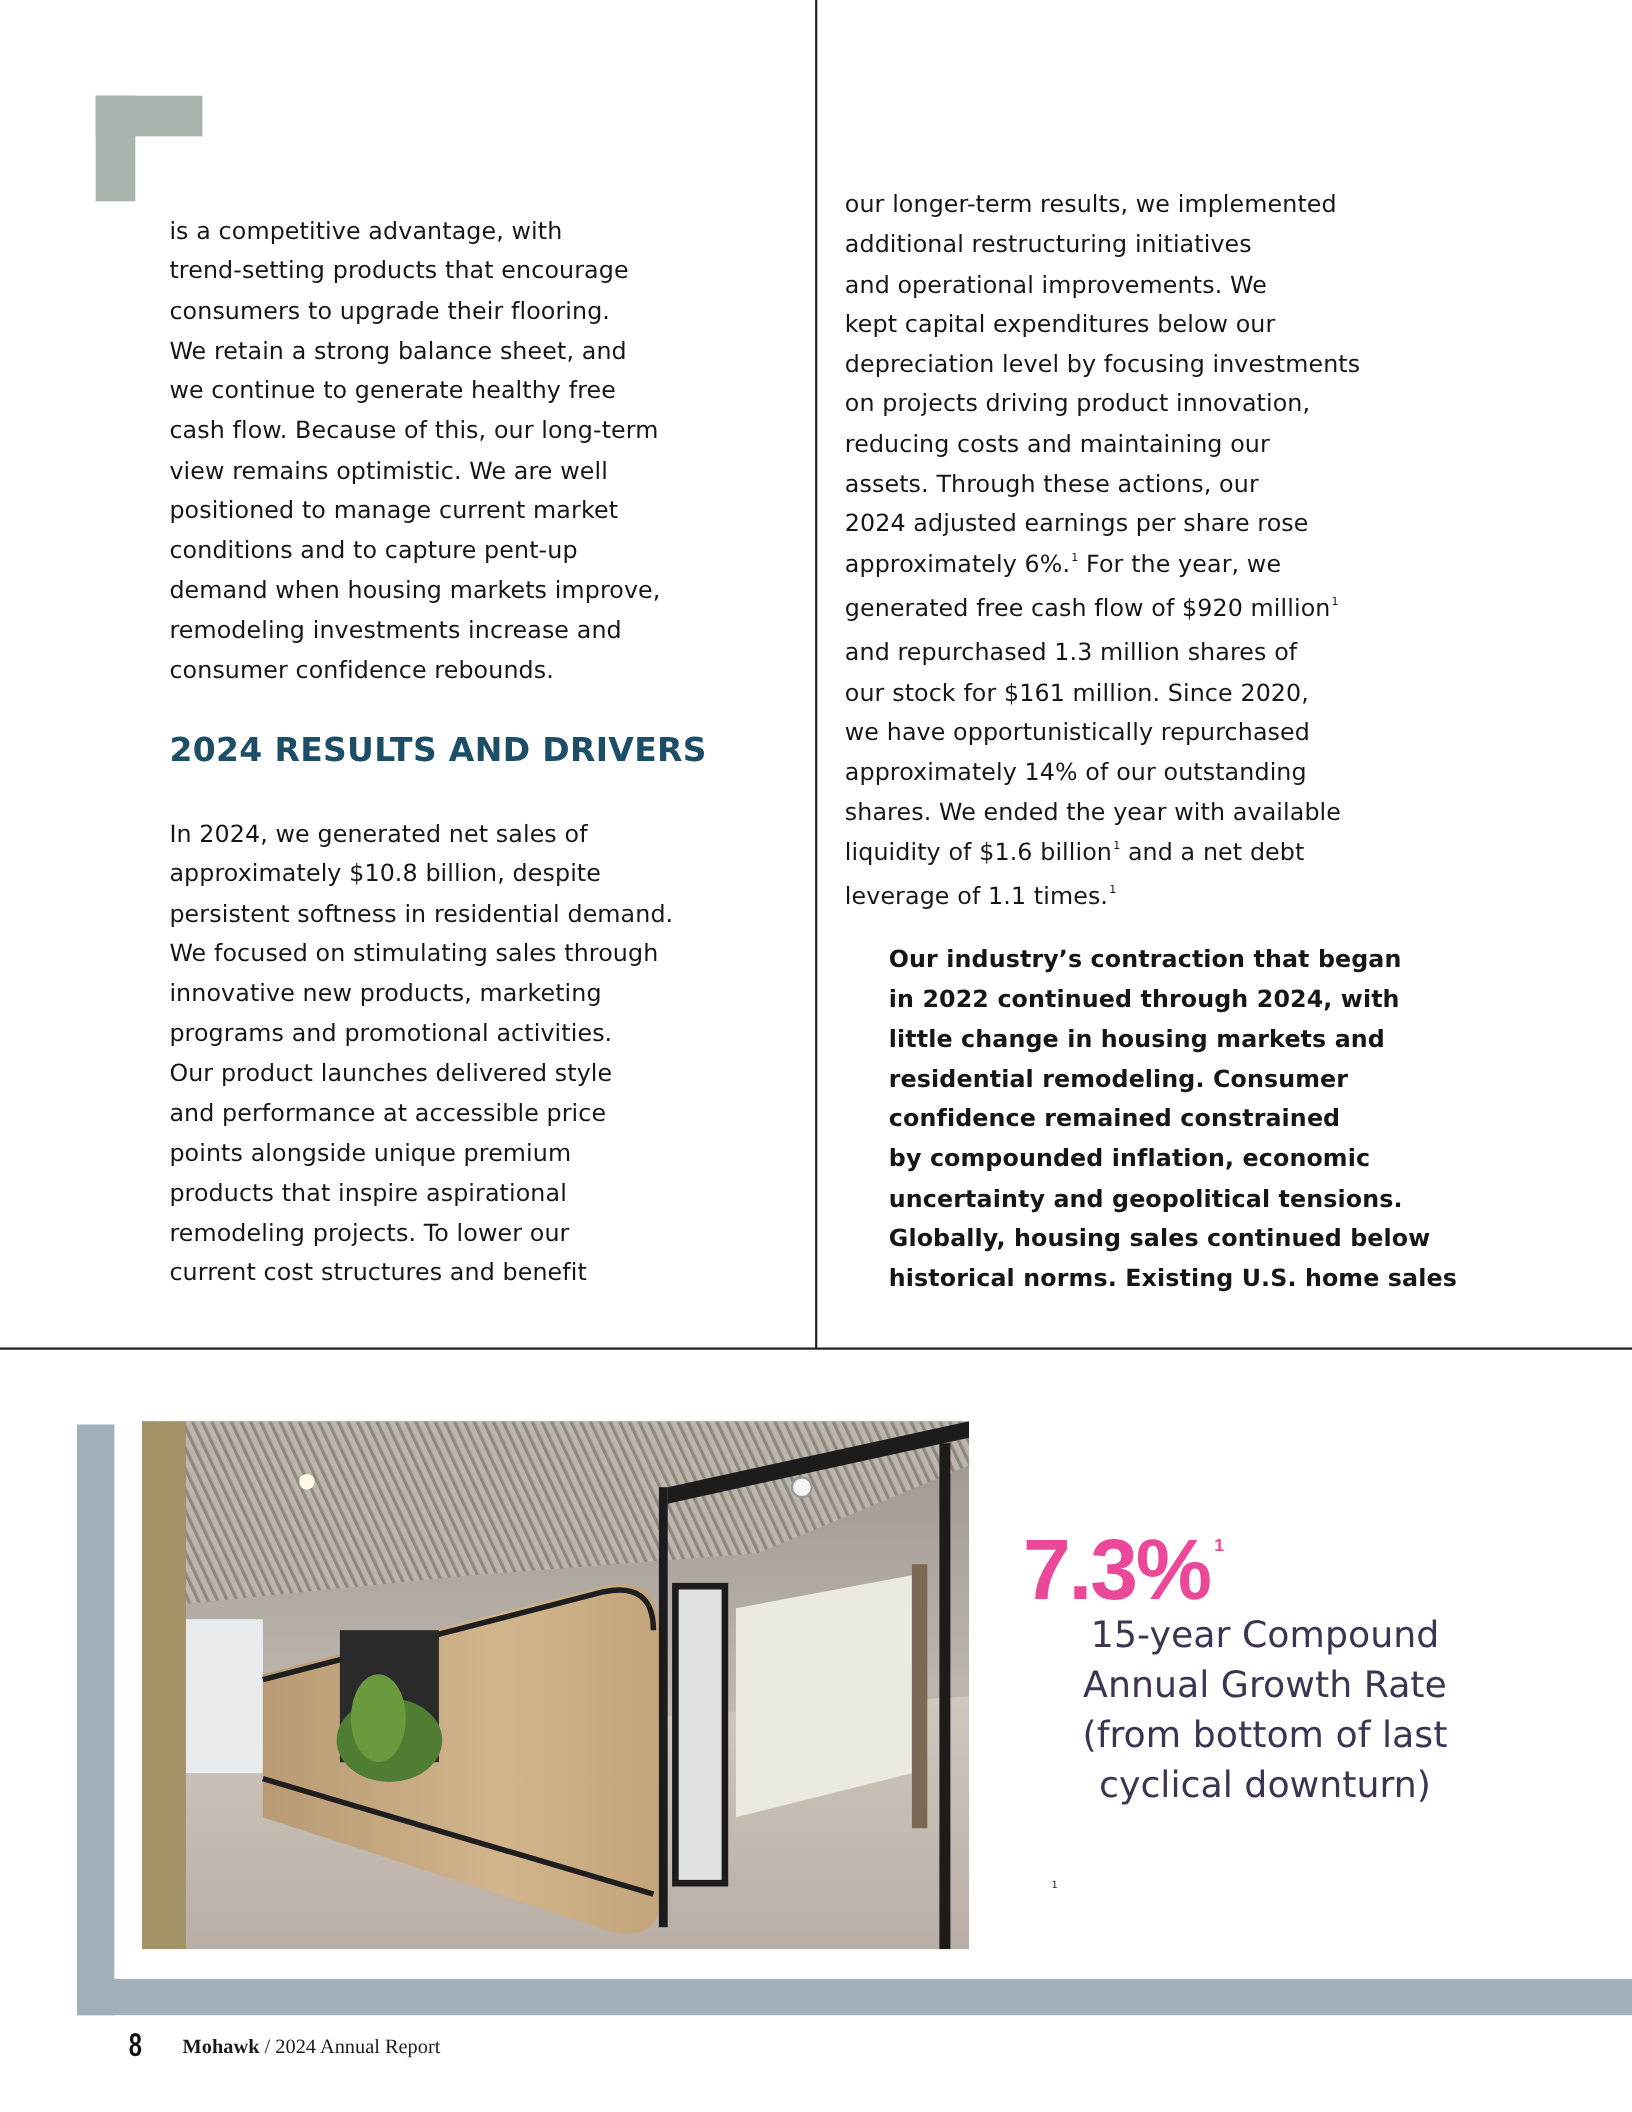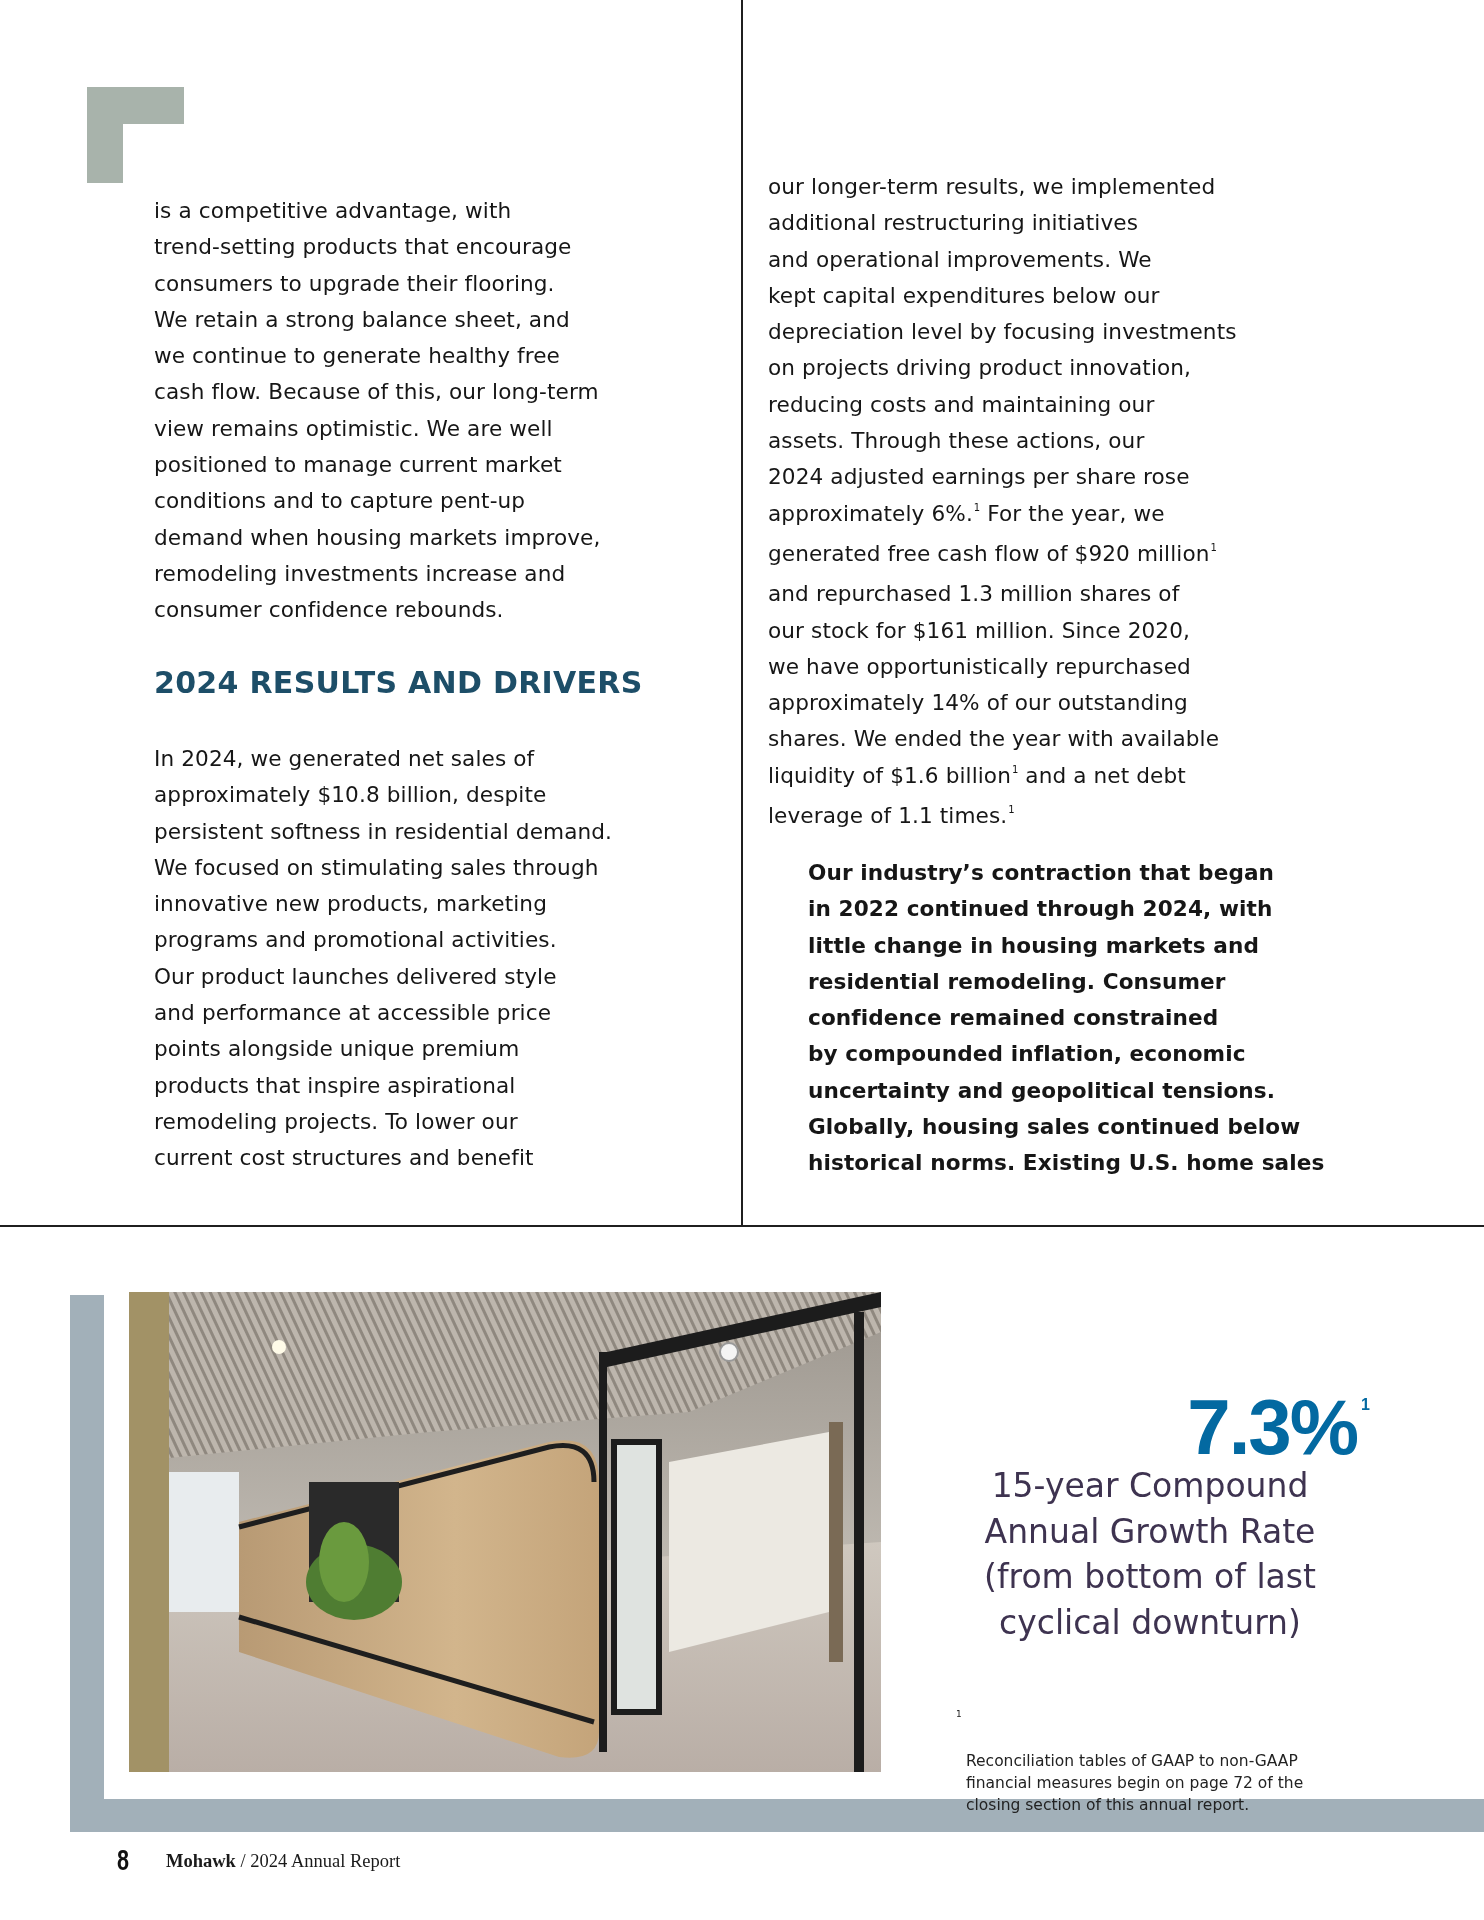"7.3% 1" .stat { color: #0369a1 -> #ec4899; text-align: right -> left }
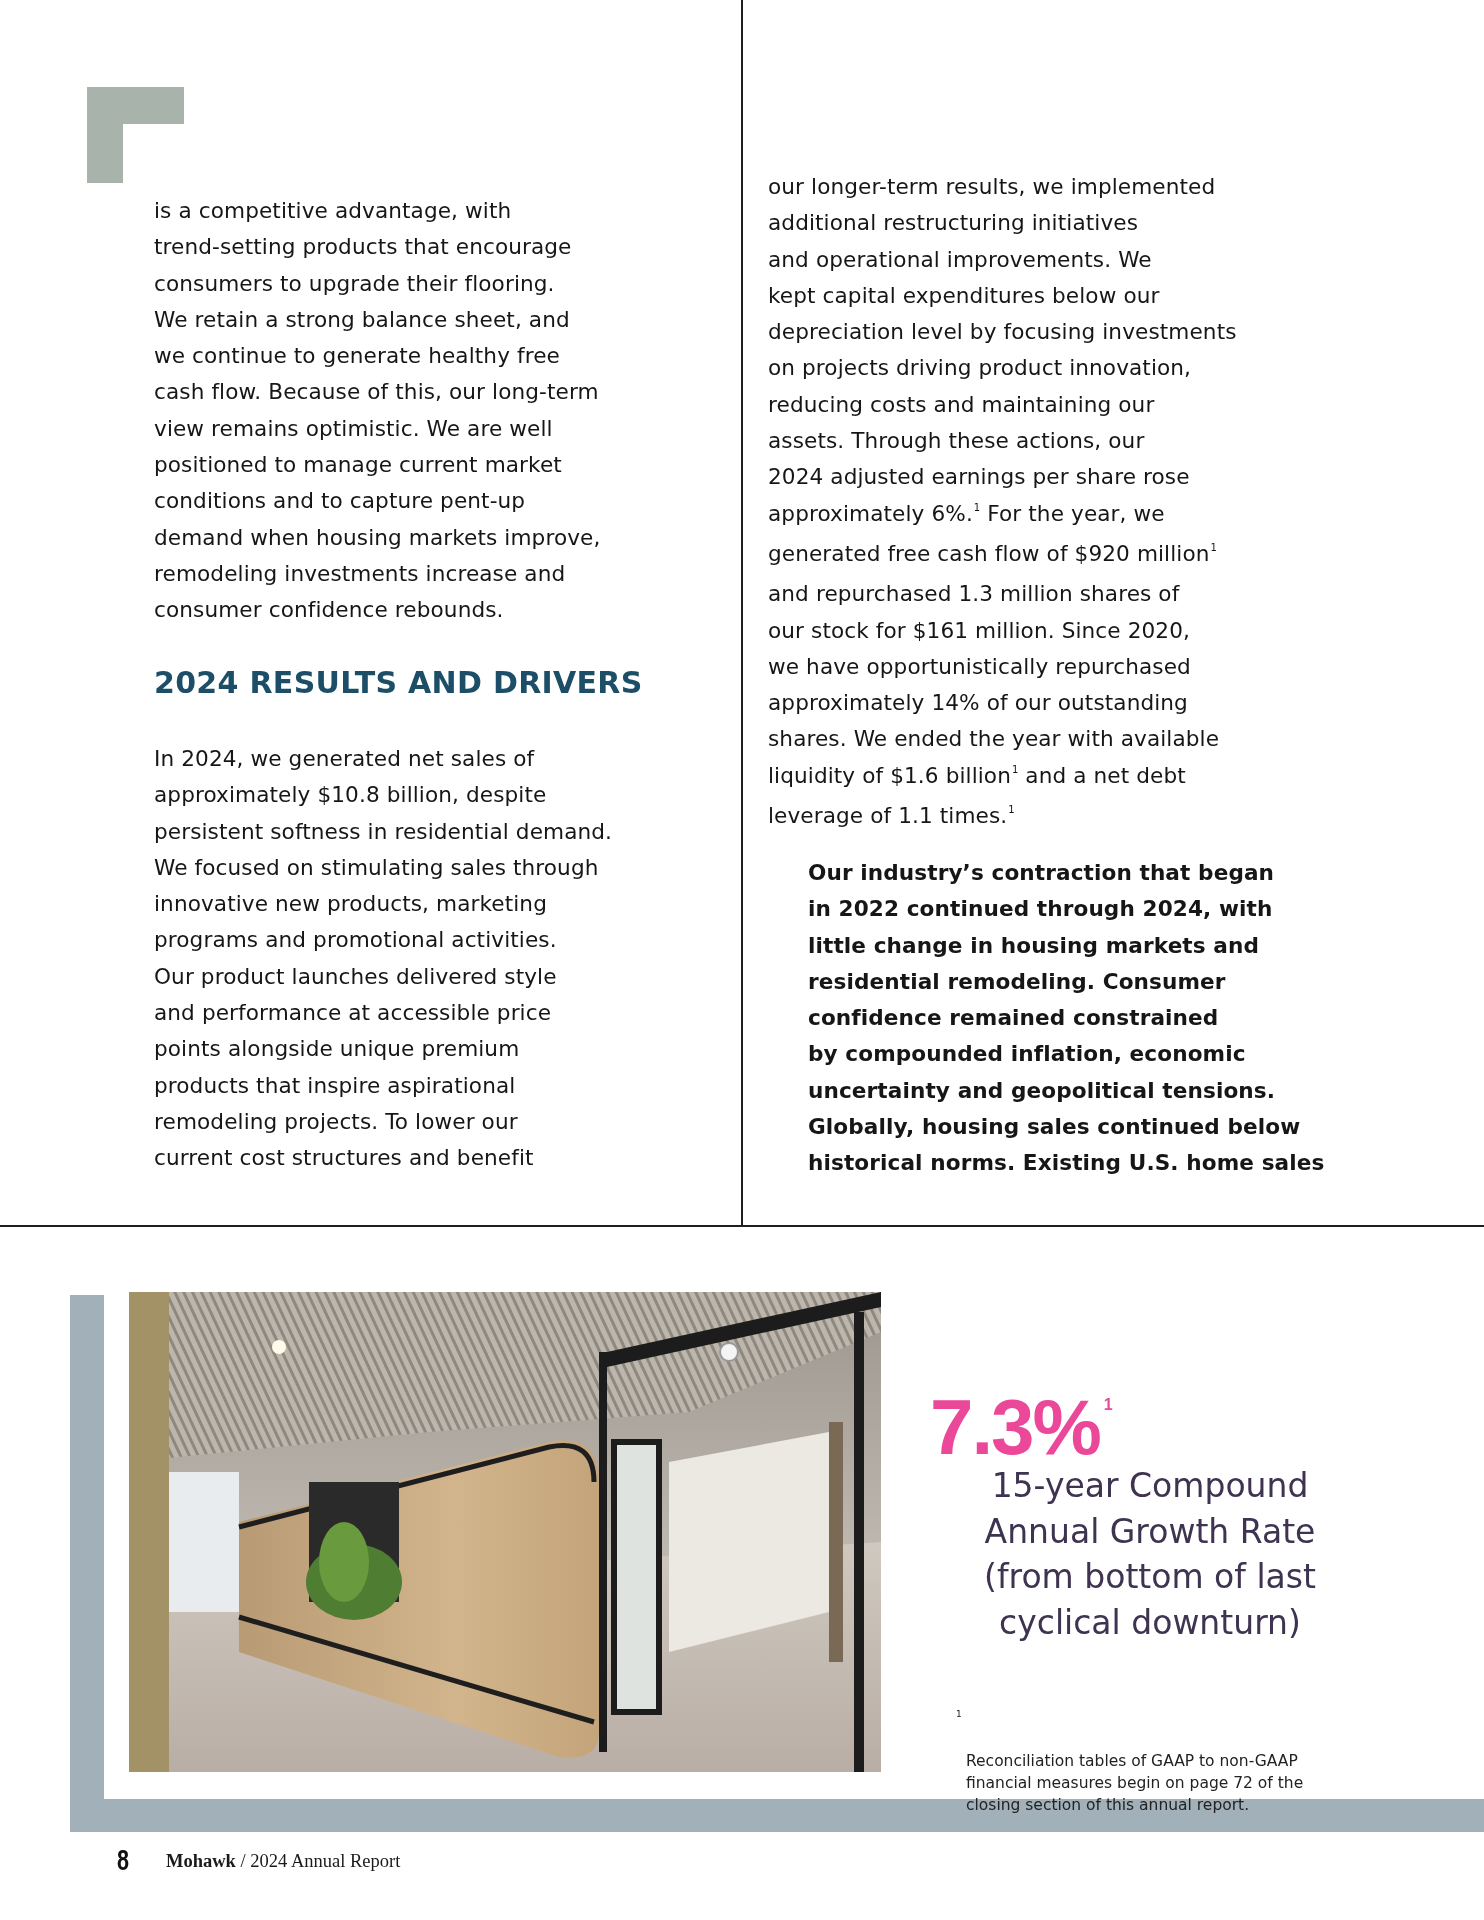"Reconciliation tables of GAAP to" span.fn-text { html: <span>Reconciliation tables of GAAP to non-GAAP financial measures begin on page 72 of the closing section of this annual report.</span> -> none }
